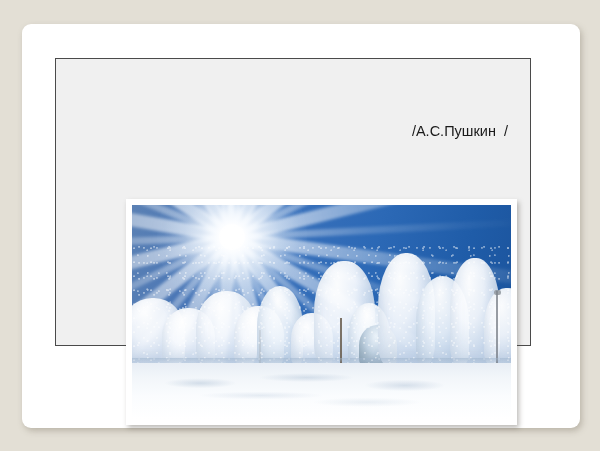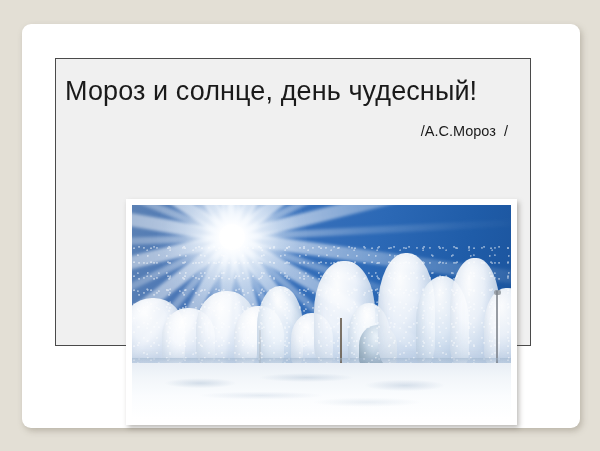"Мороз и солнце, день чудесный!" div { html: <div>Мороз и солнце, день чудесный!</div> -> none }
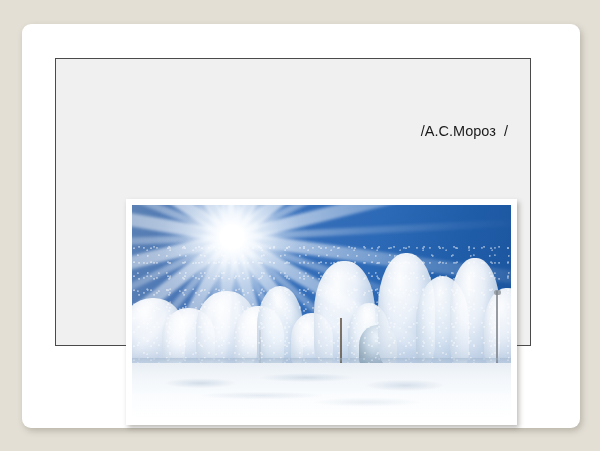"/А.С.Мороз /" div { text: /А.С.Мороз -> /А.С.Пушкин }
